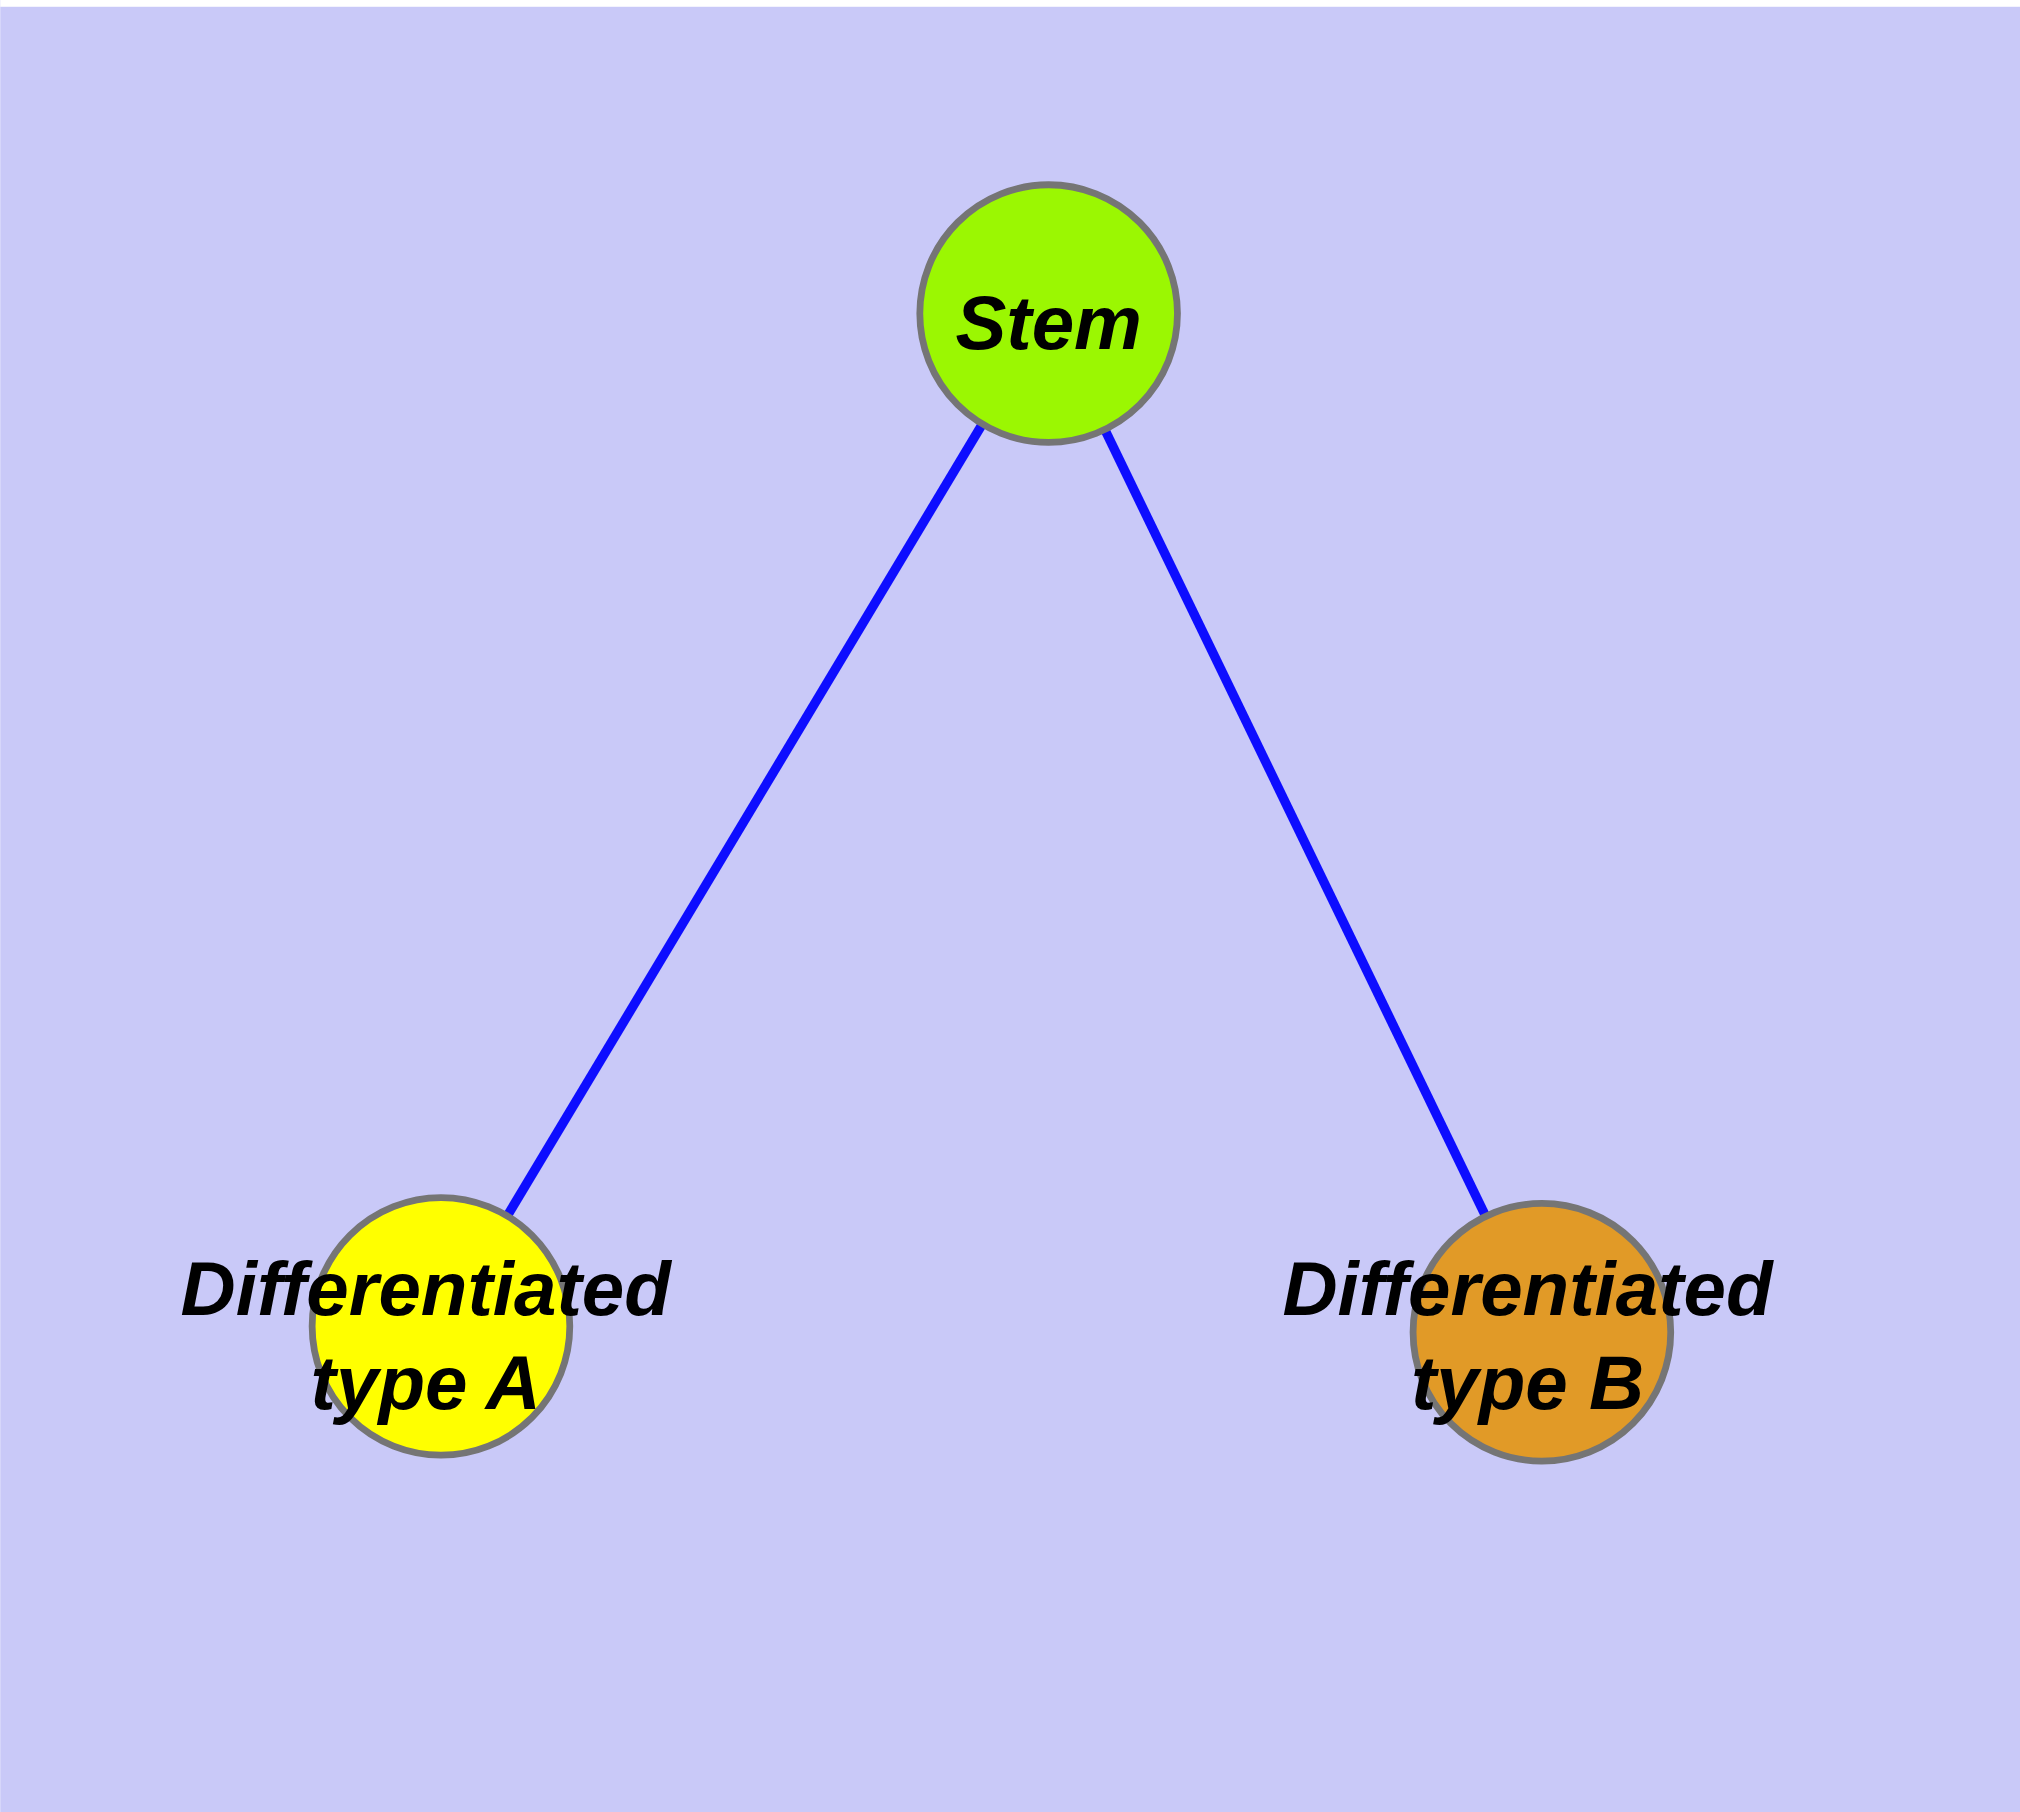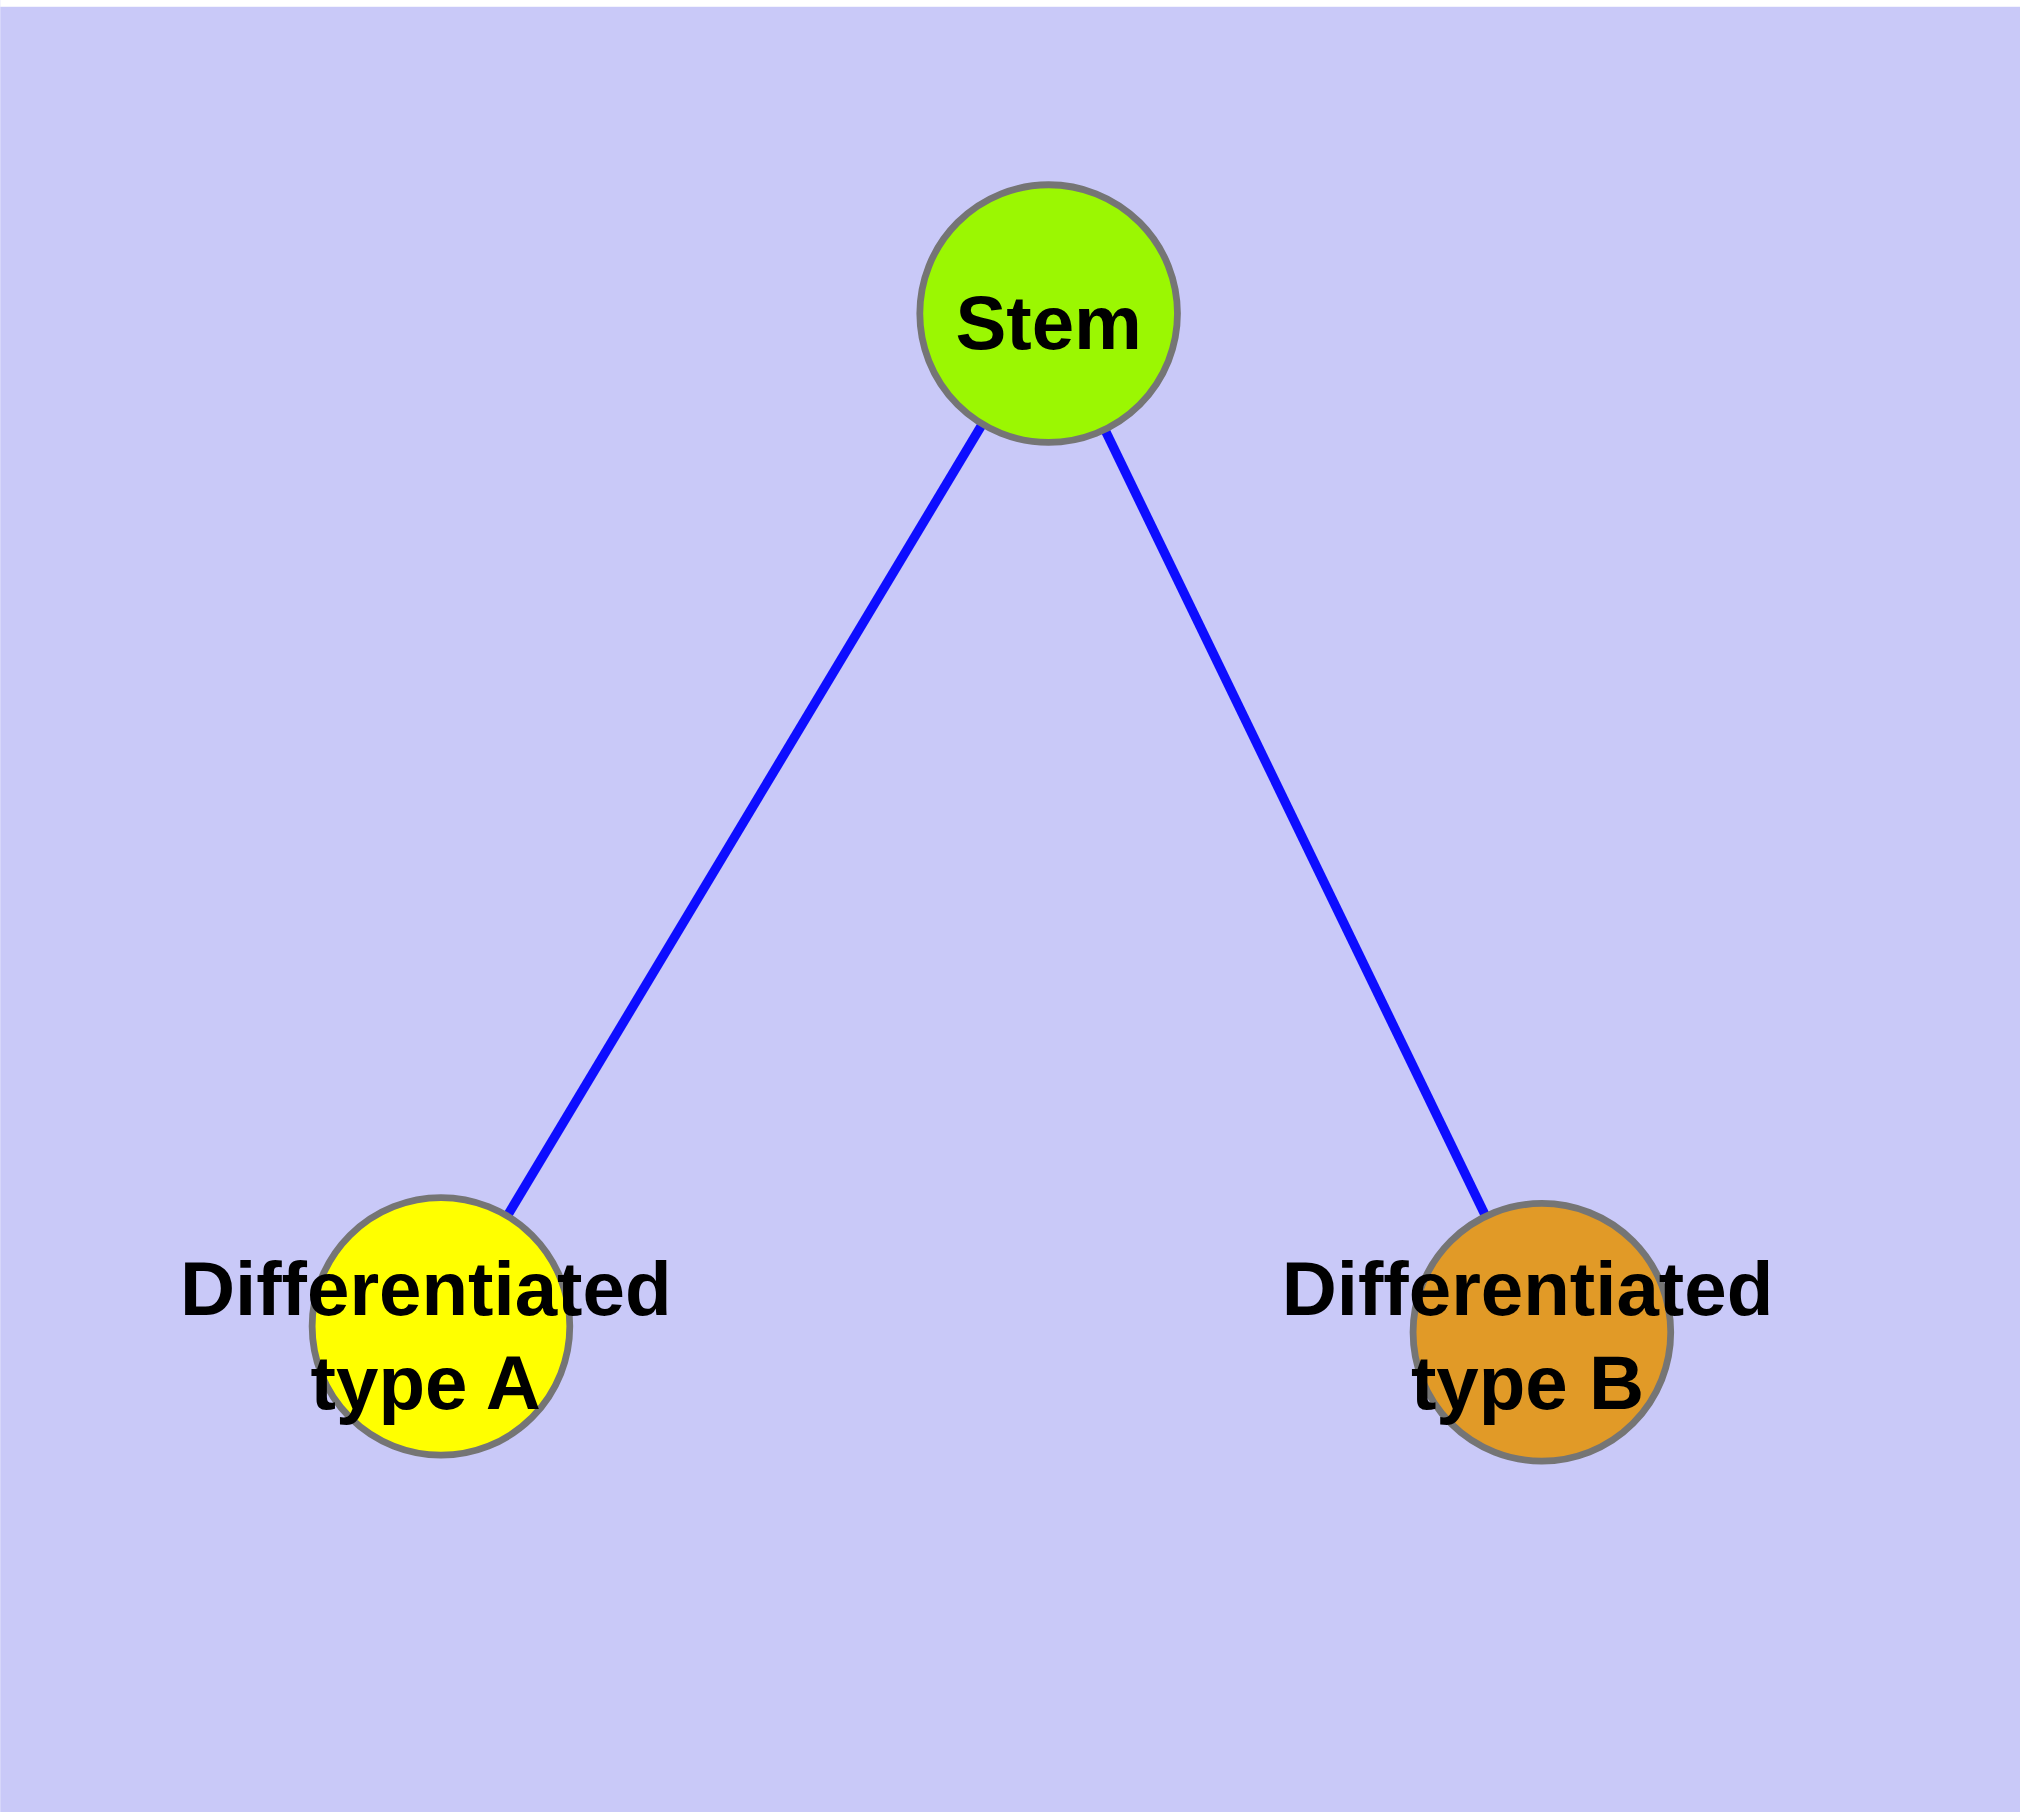"Stem" .diagram-root { font-style: none -> italic }
